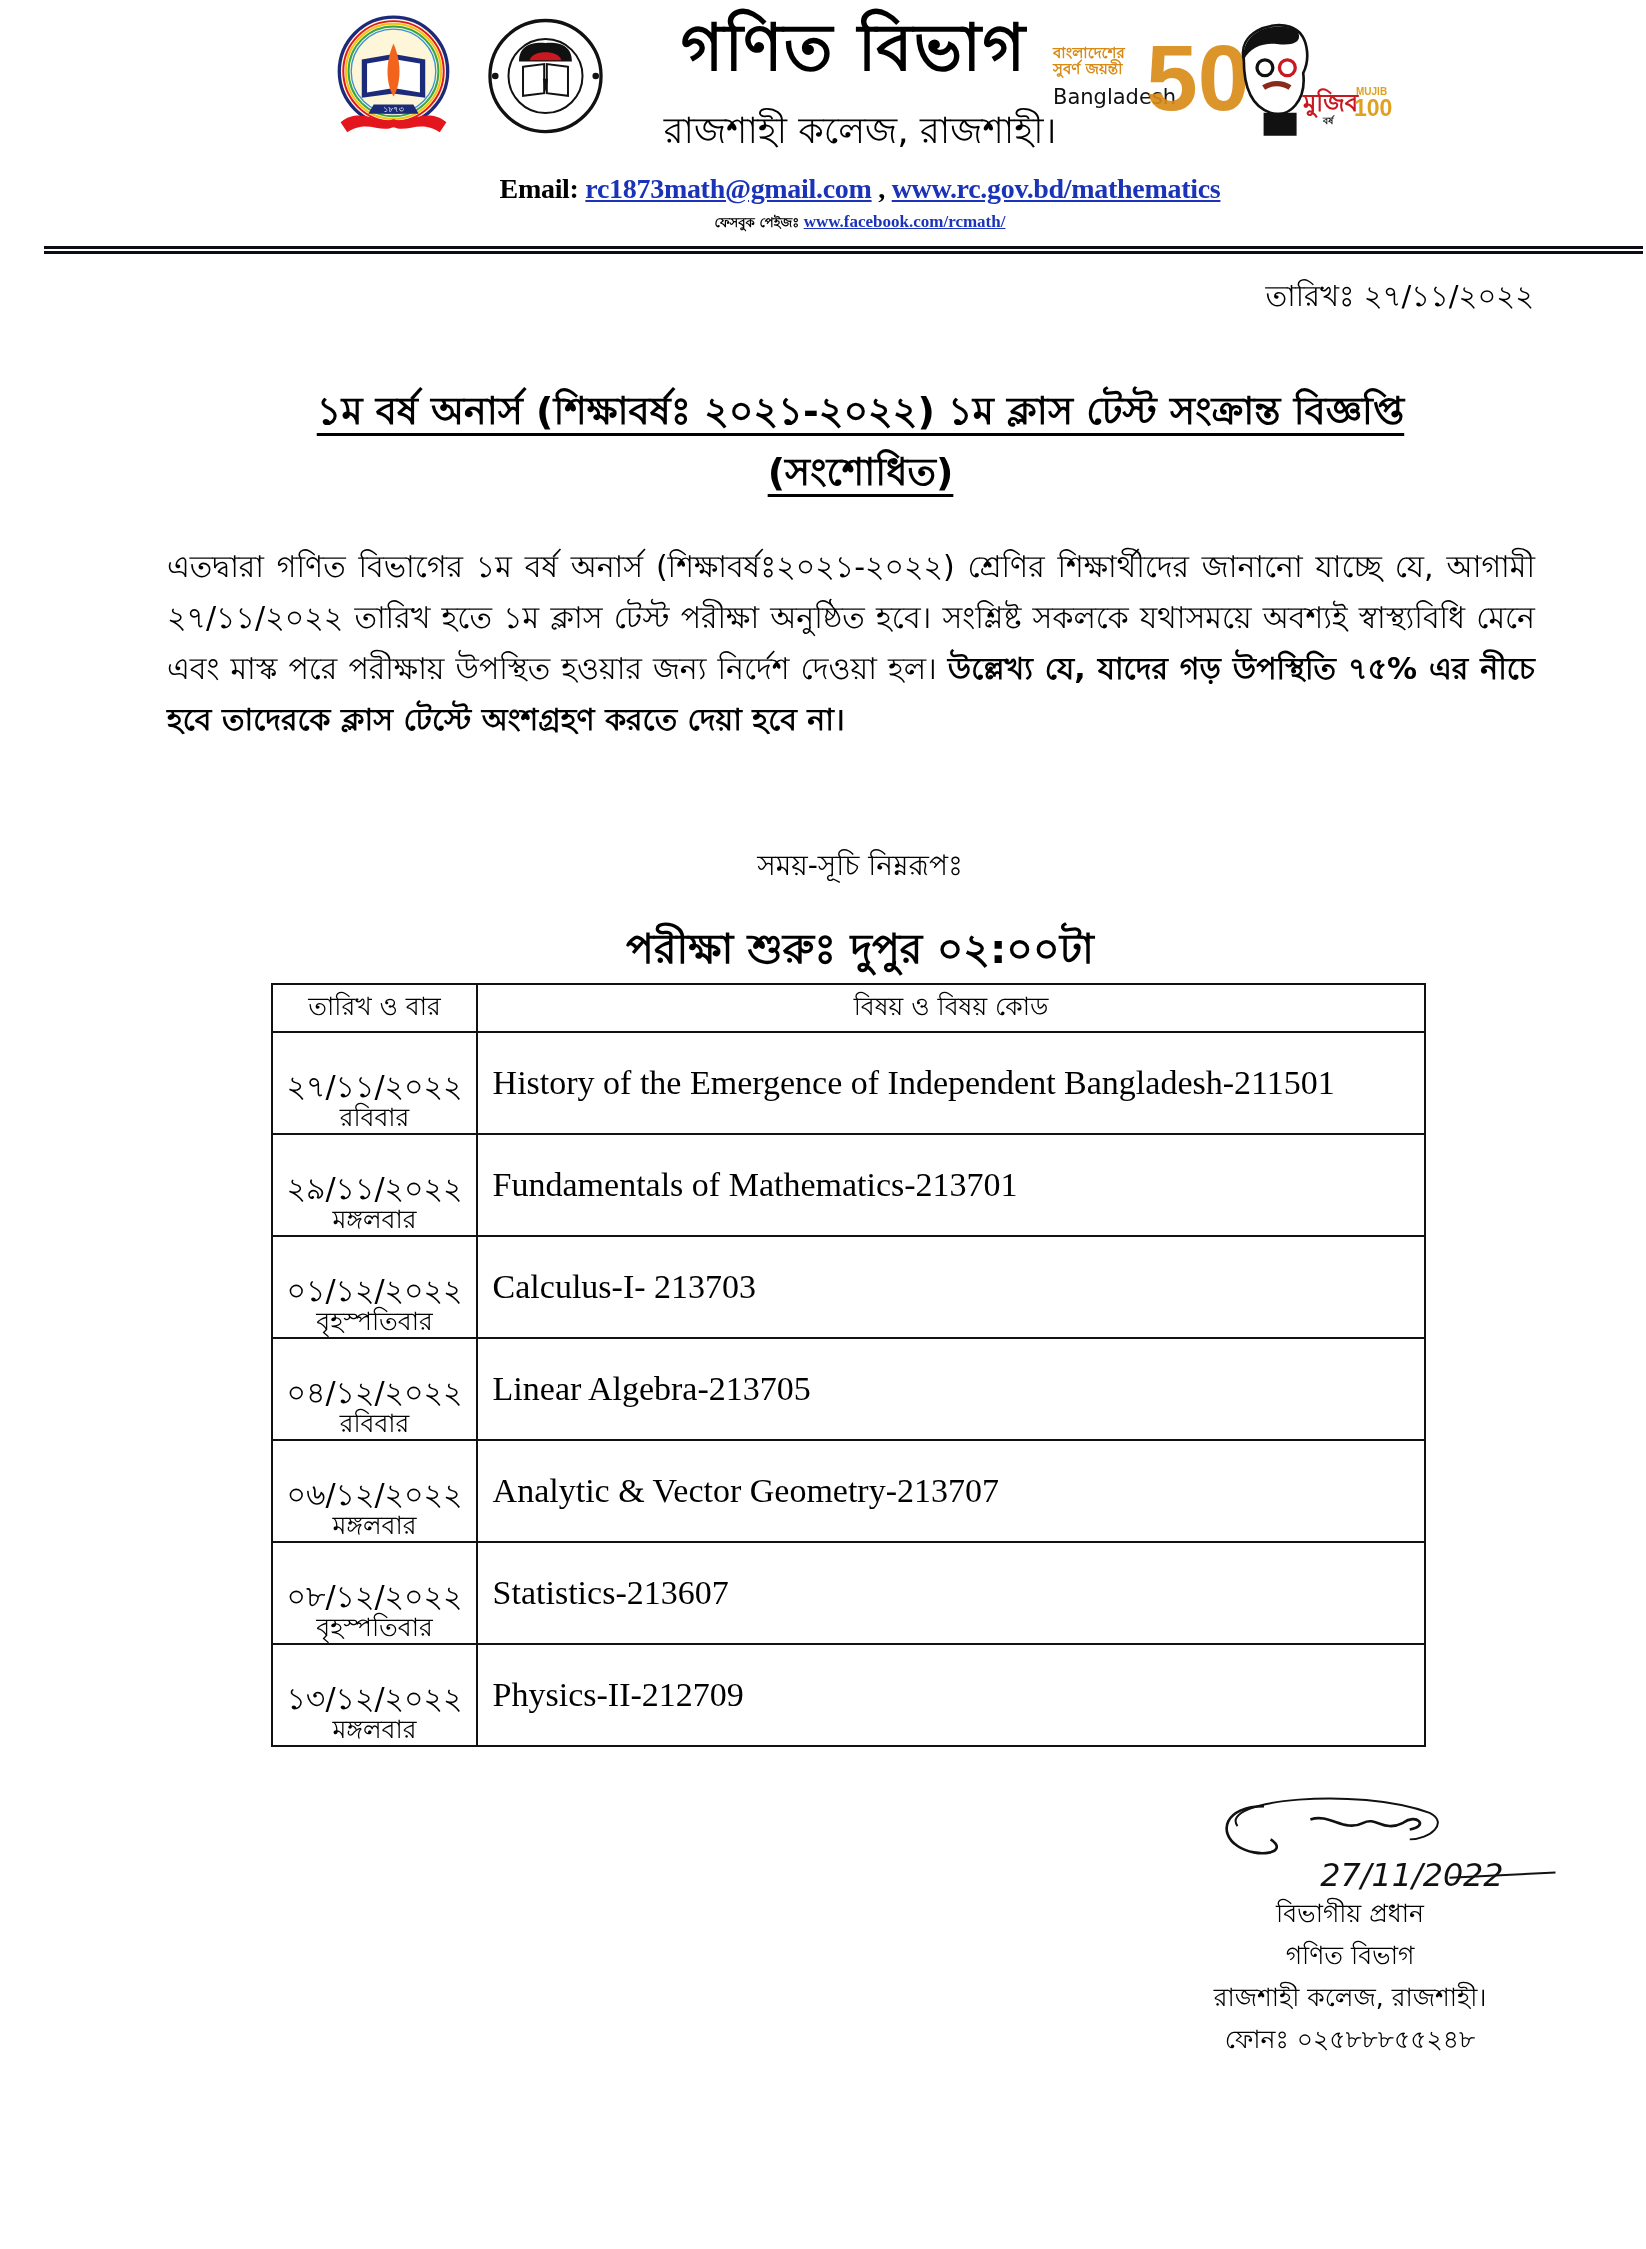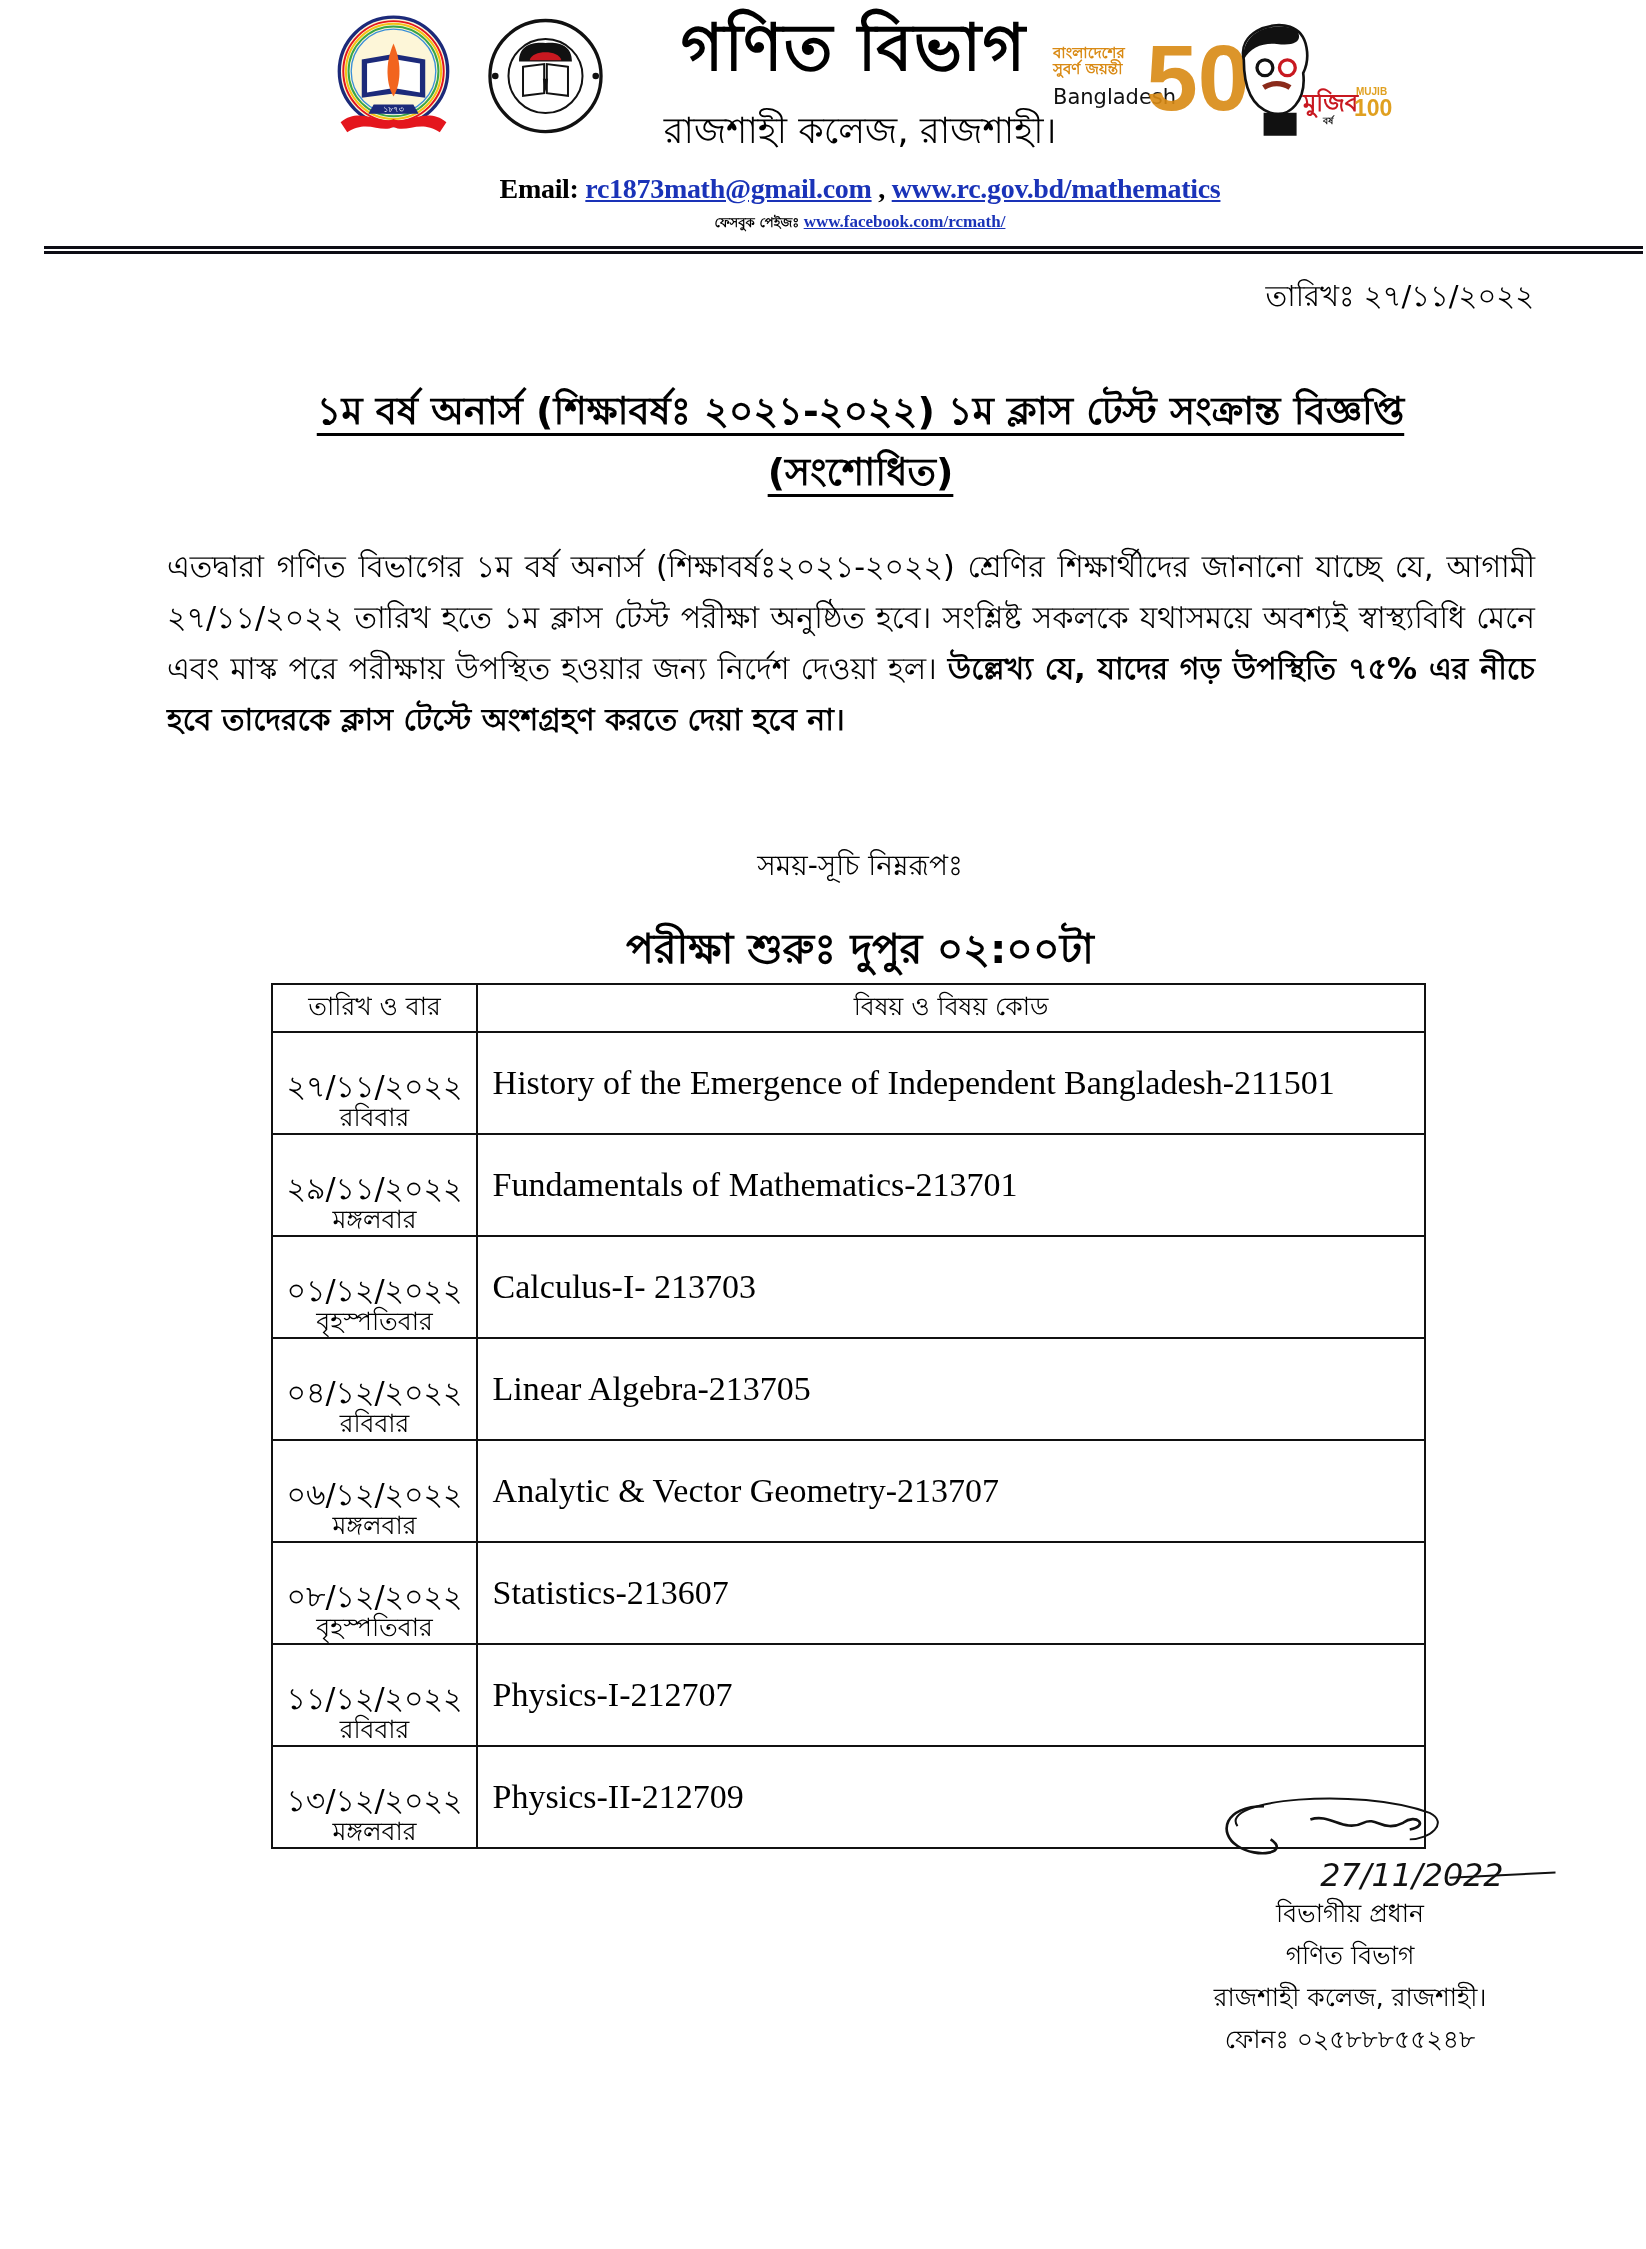"১১/১২/২০২২" tr { html: <tr> <td> <span>১১/১২/২০২২</span> <span>রবিবার</span> </td> <td>Physics-I-212707</td> </tr> -> none }
